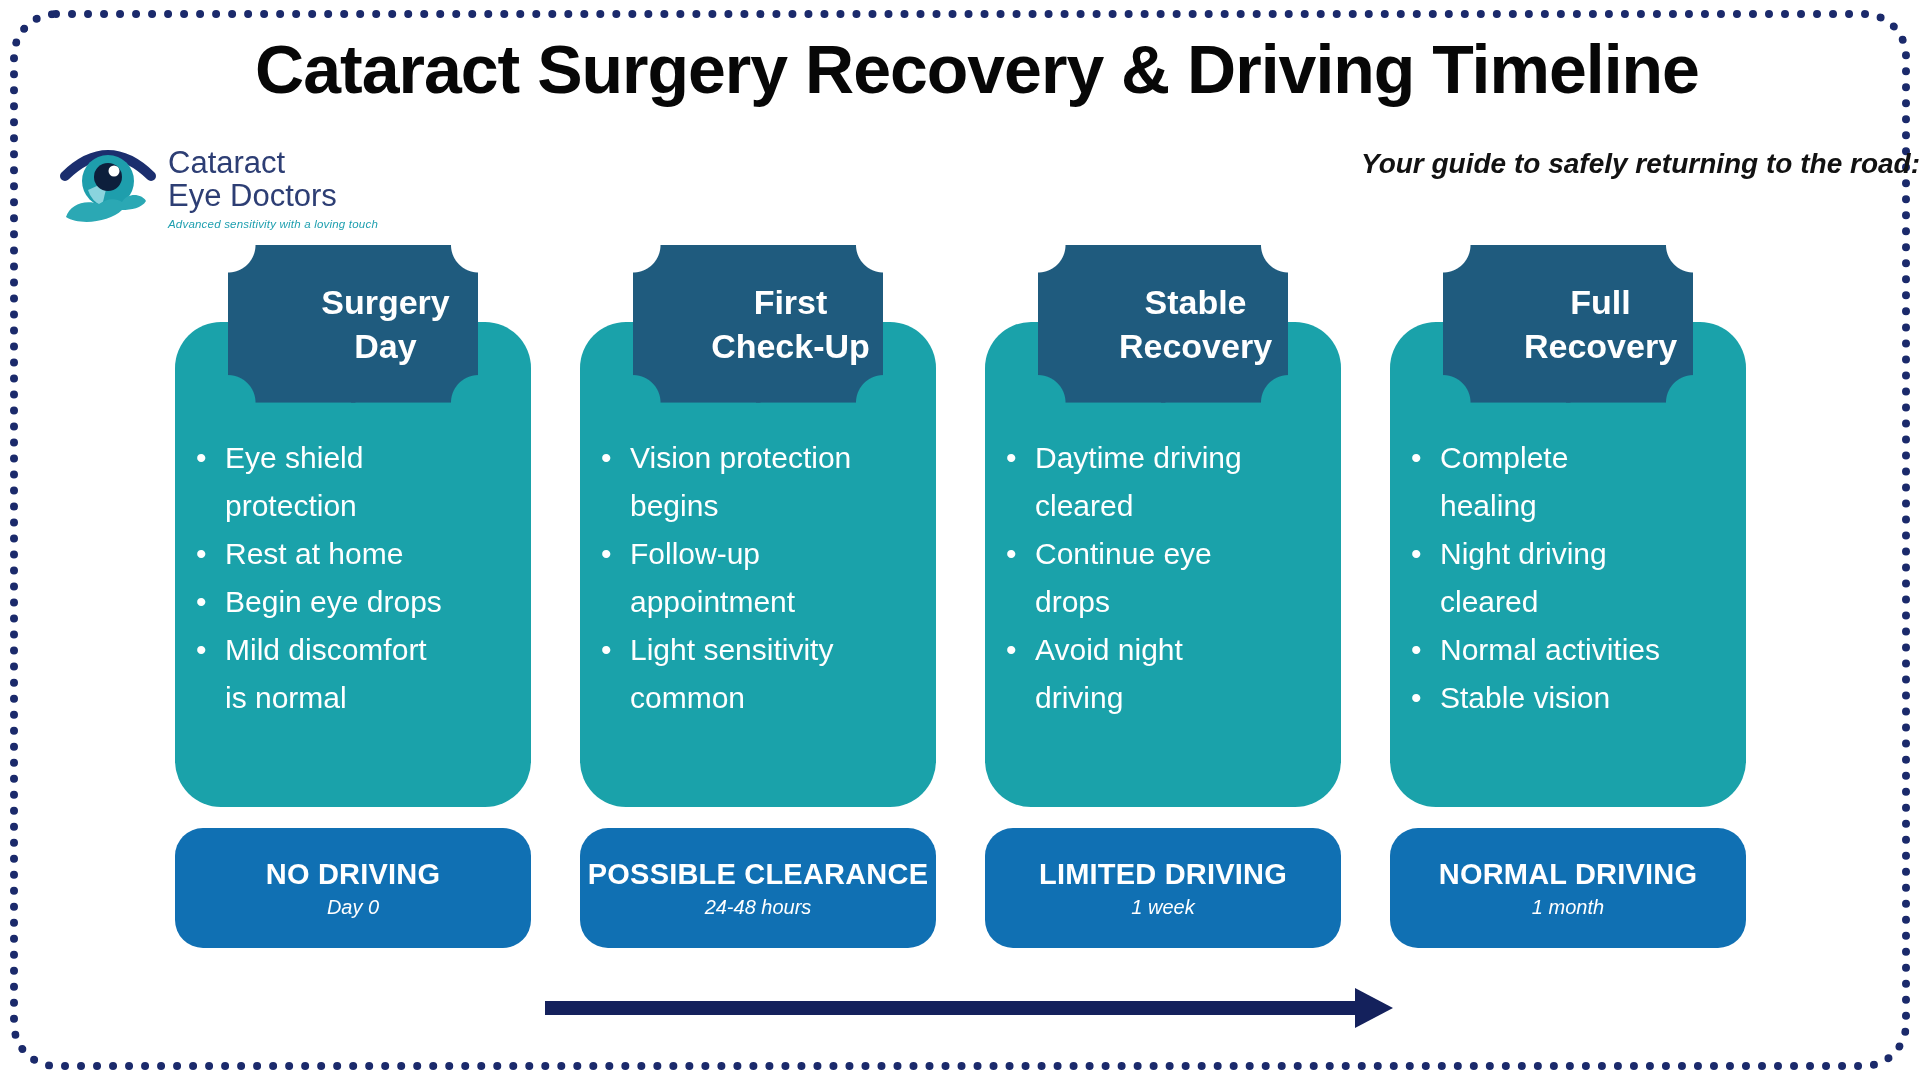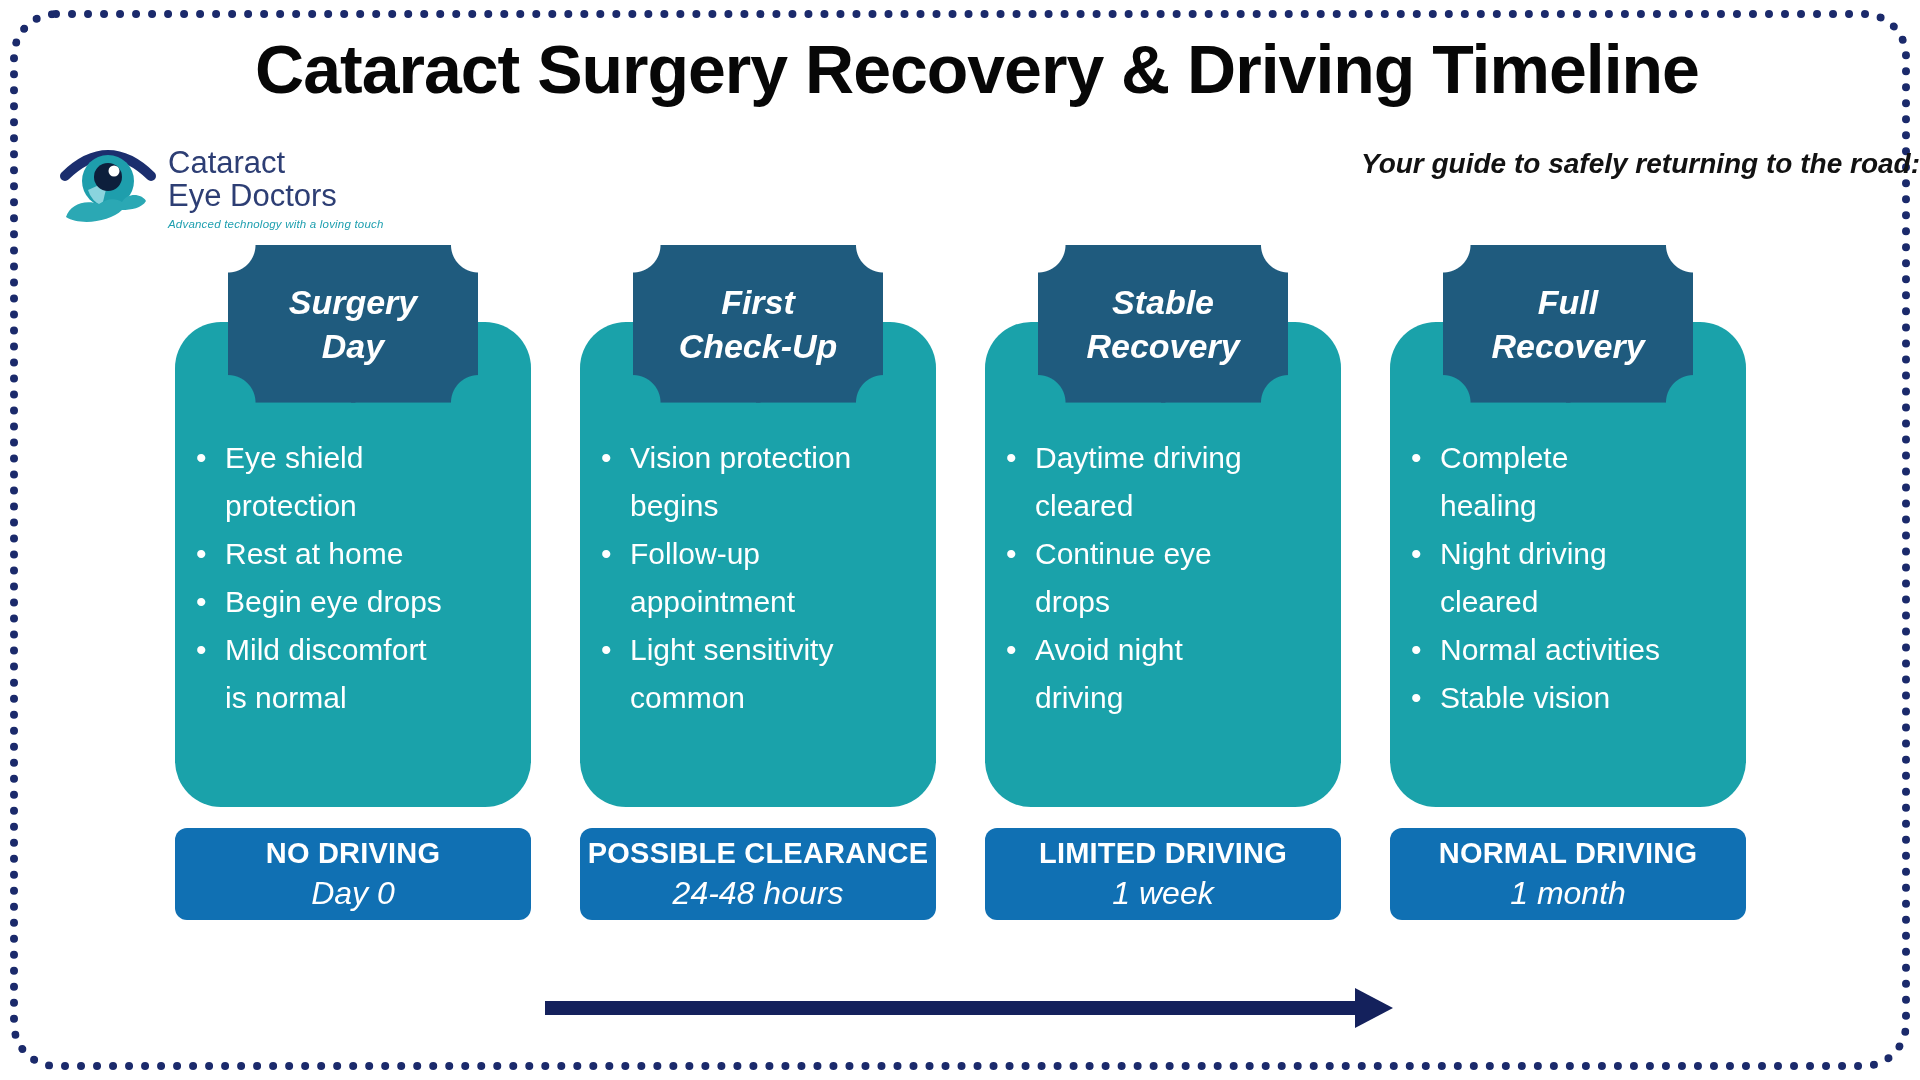"Advanced technology with a loving" div.logo-tagline { text: technology -> sensitivity }
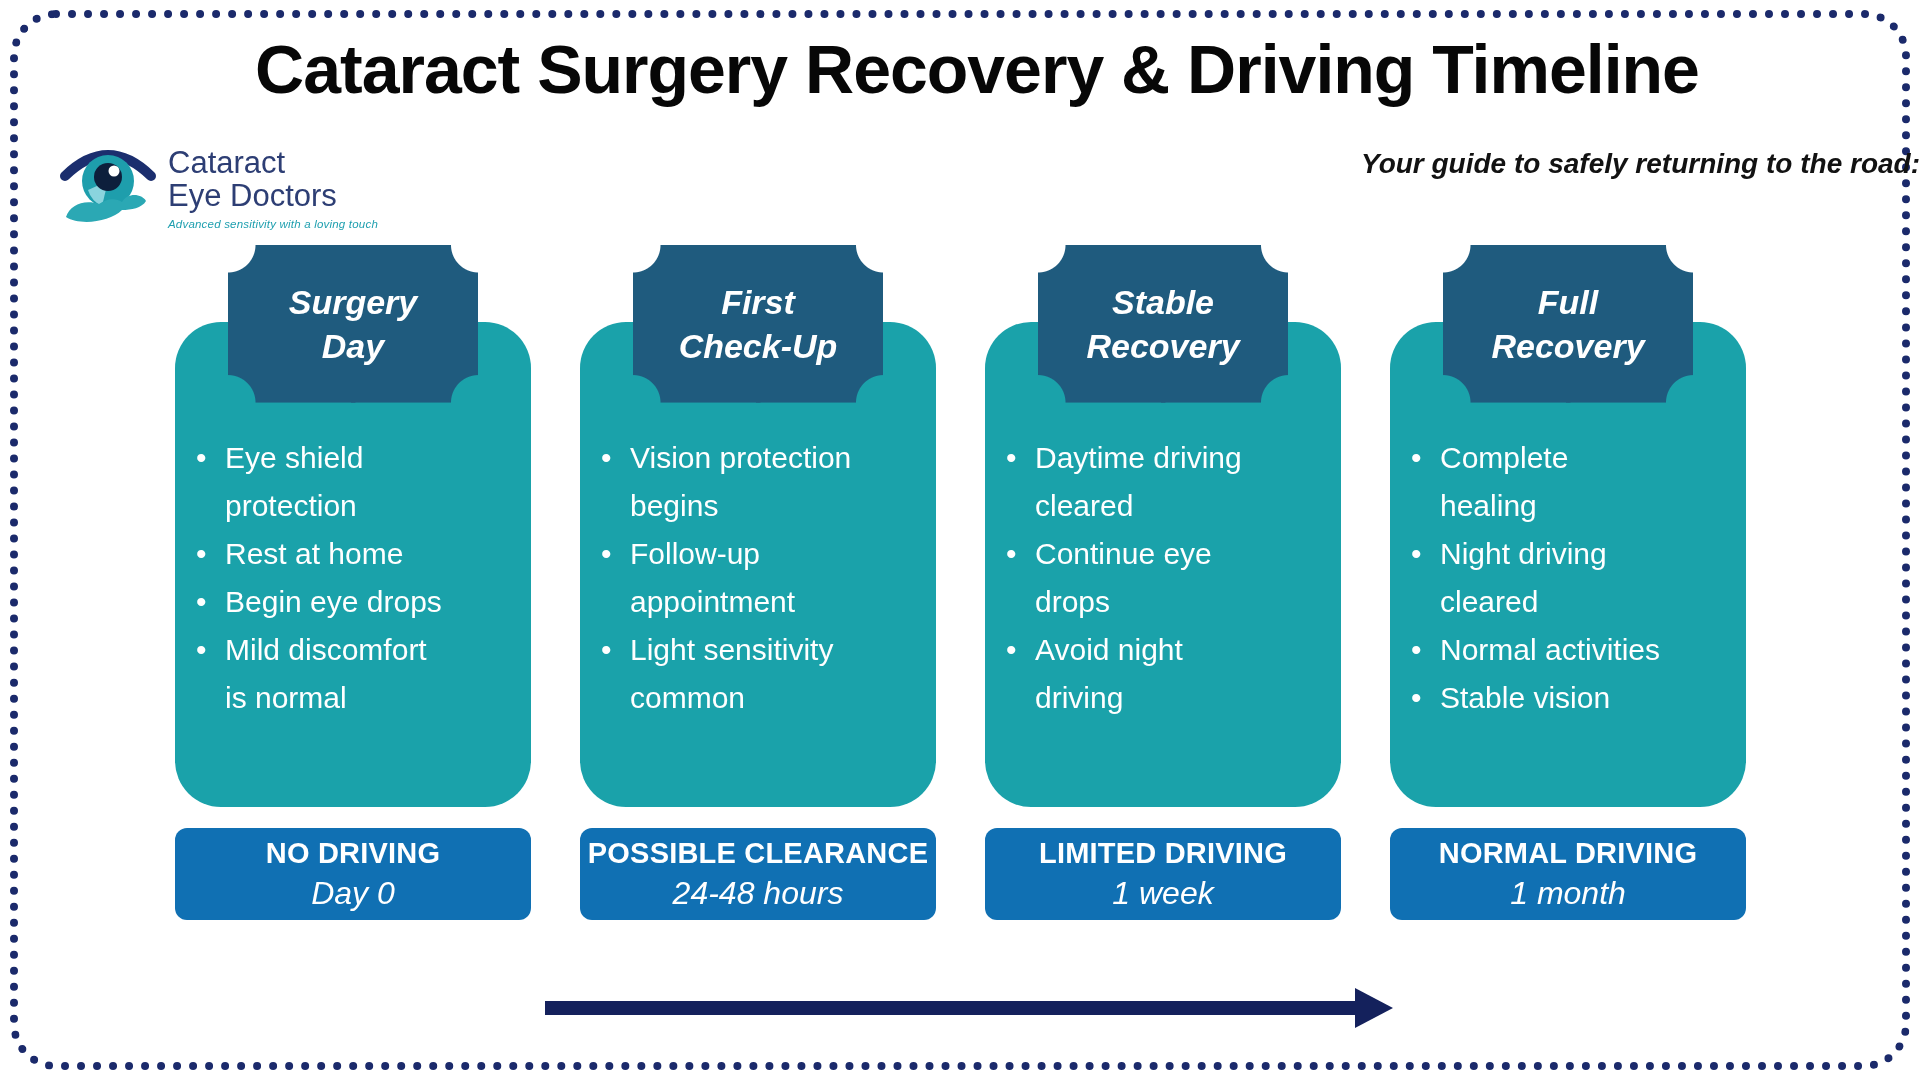"Surgery Day" .badge { font-style: italic -> none; justify-content: center -> flex-end }
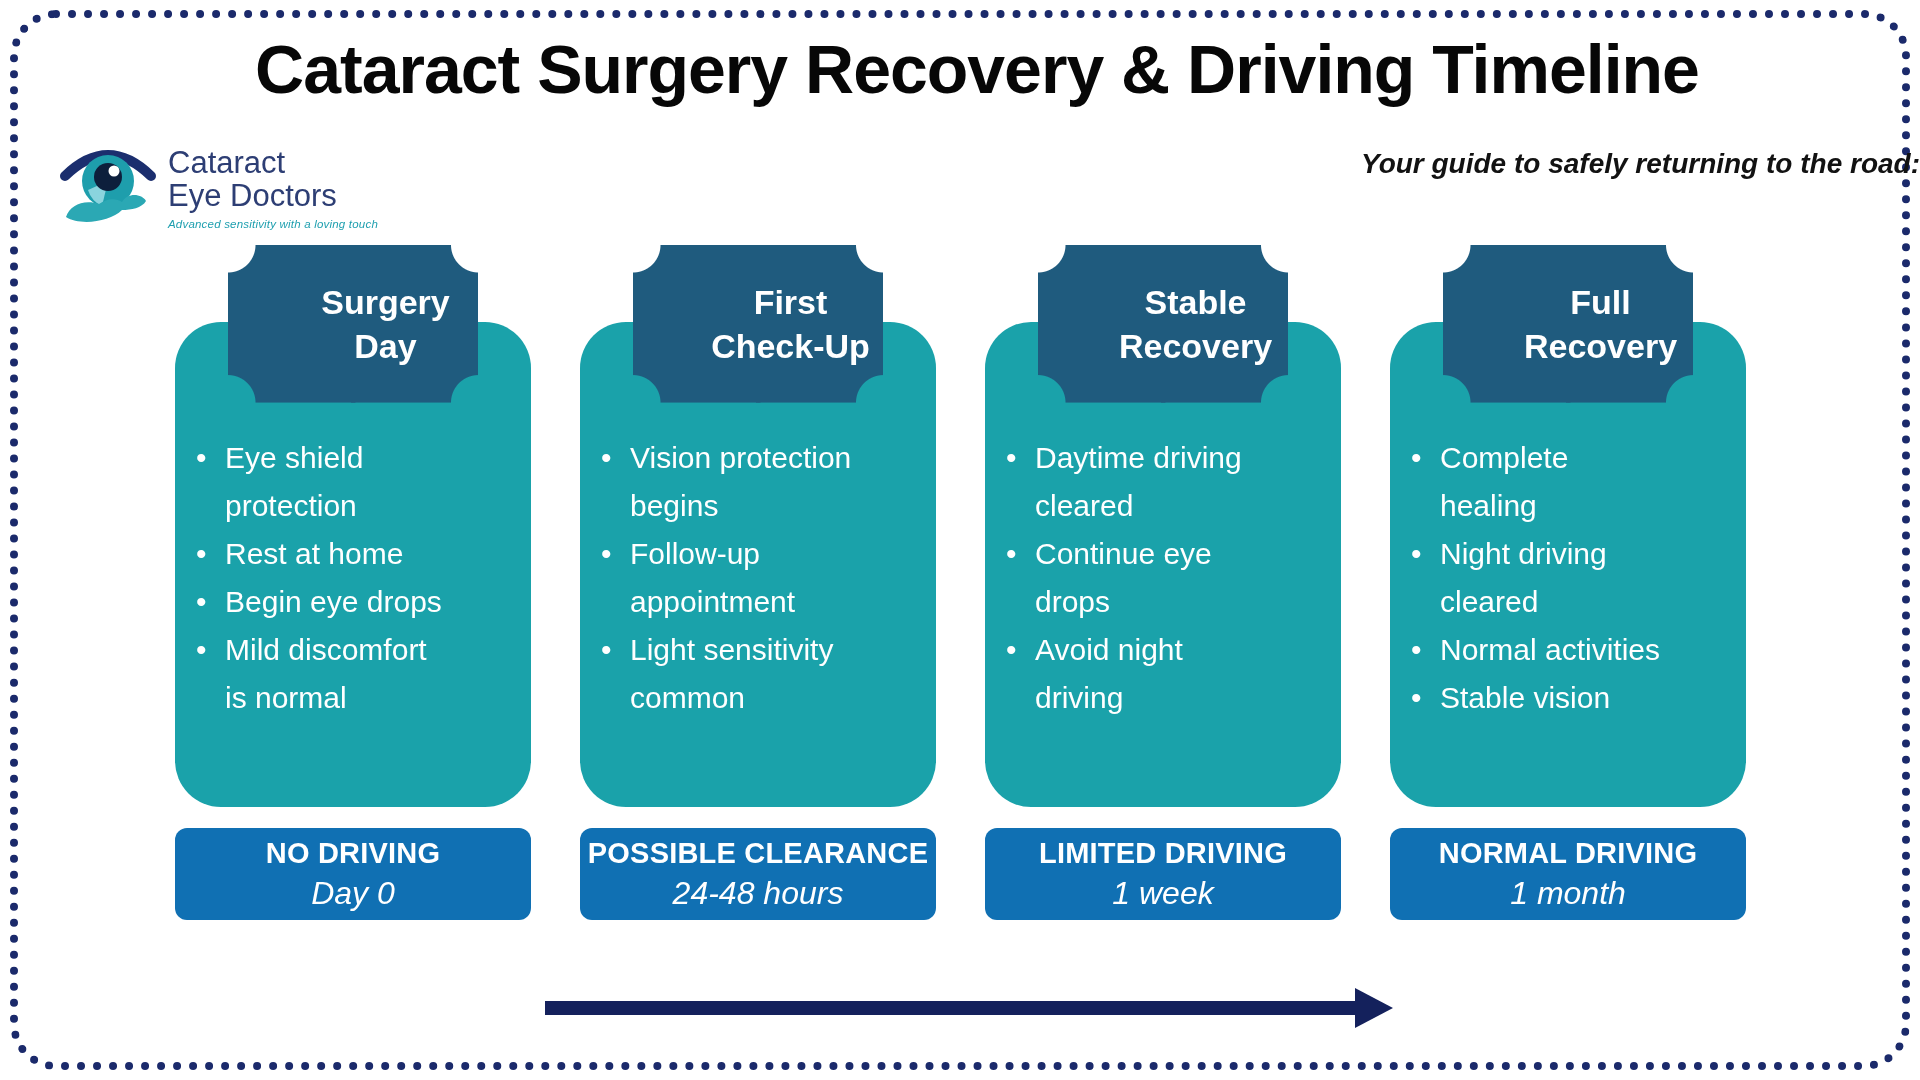"NO DRIVING" .pill { border-radius: 12px -> 28px; height: 92px -> 120px }
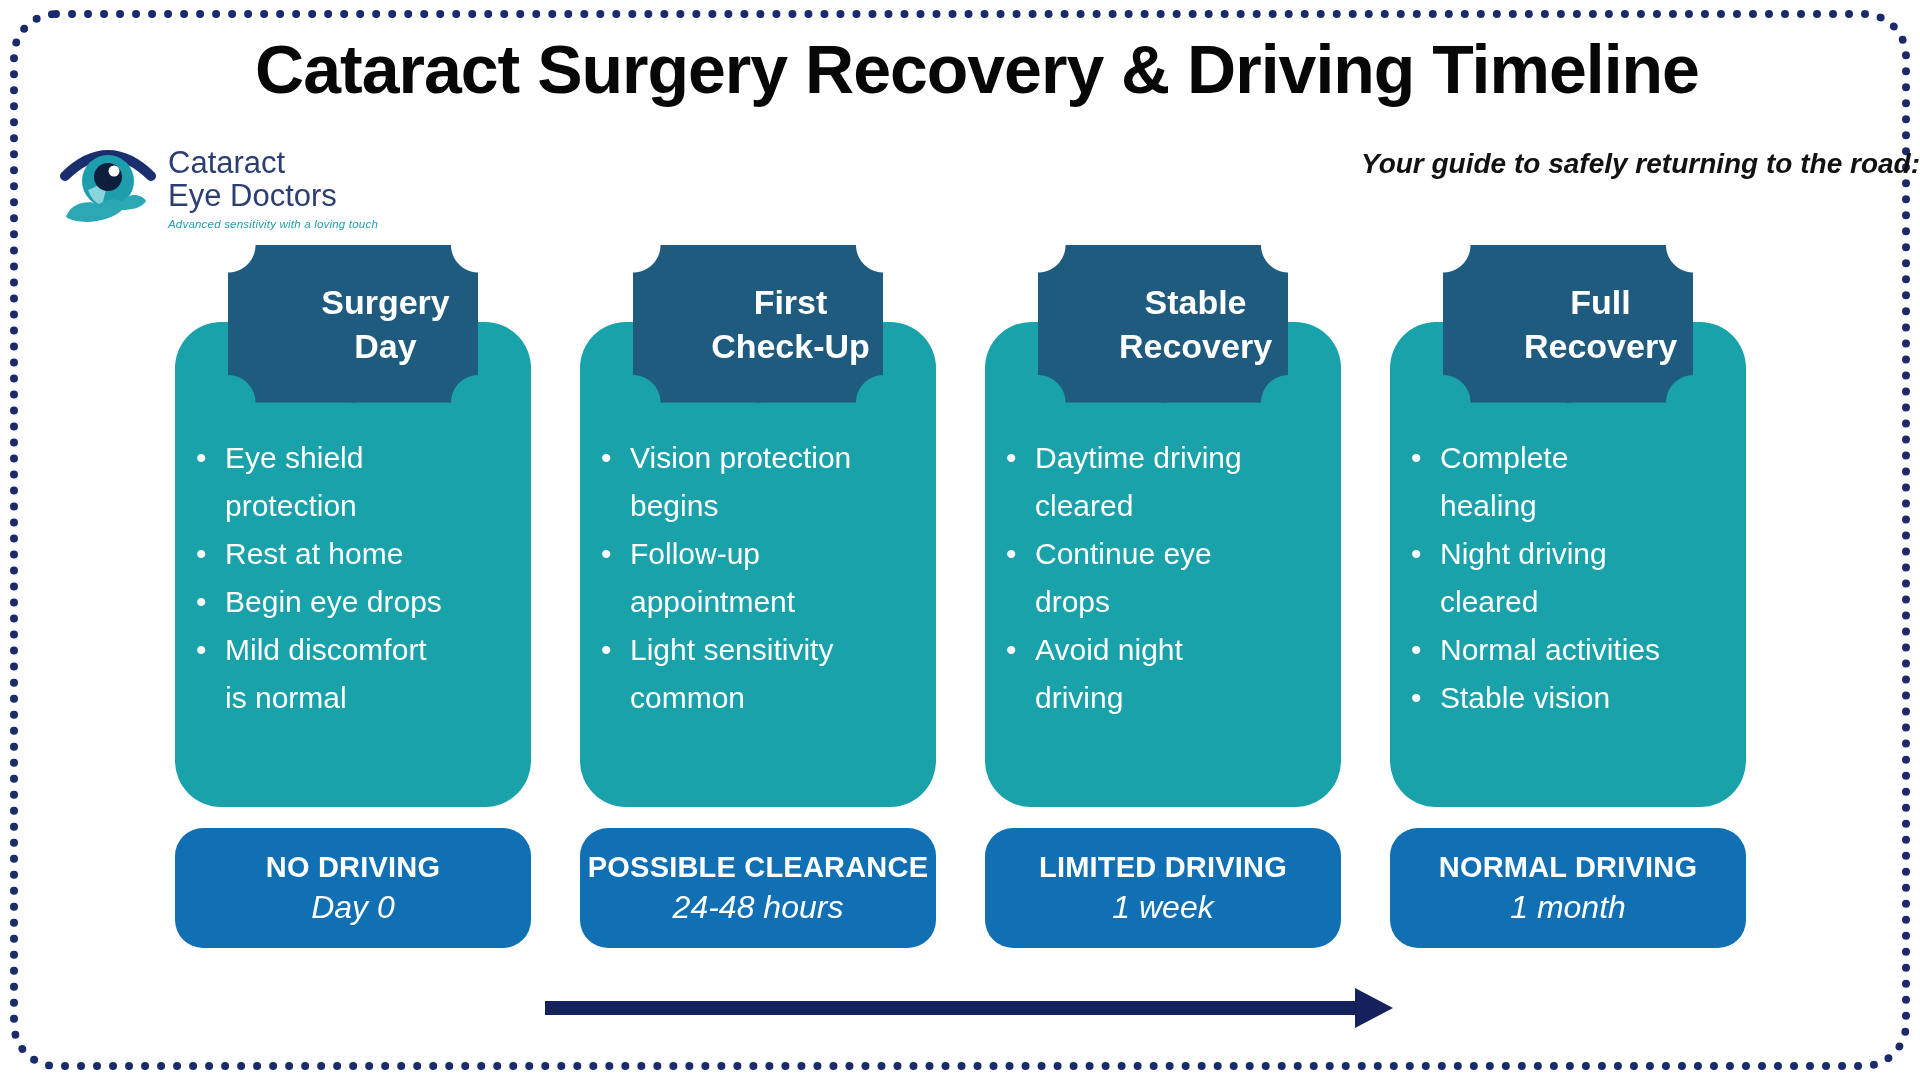"Day 0" .pill .time { font-size: 32px -> 20px }
